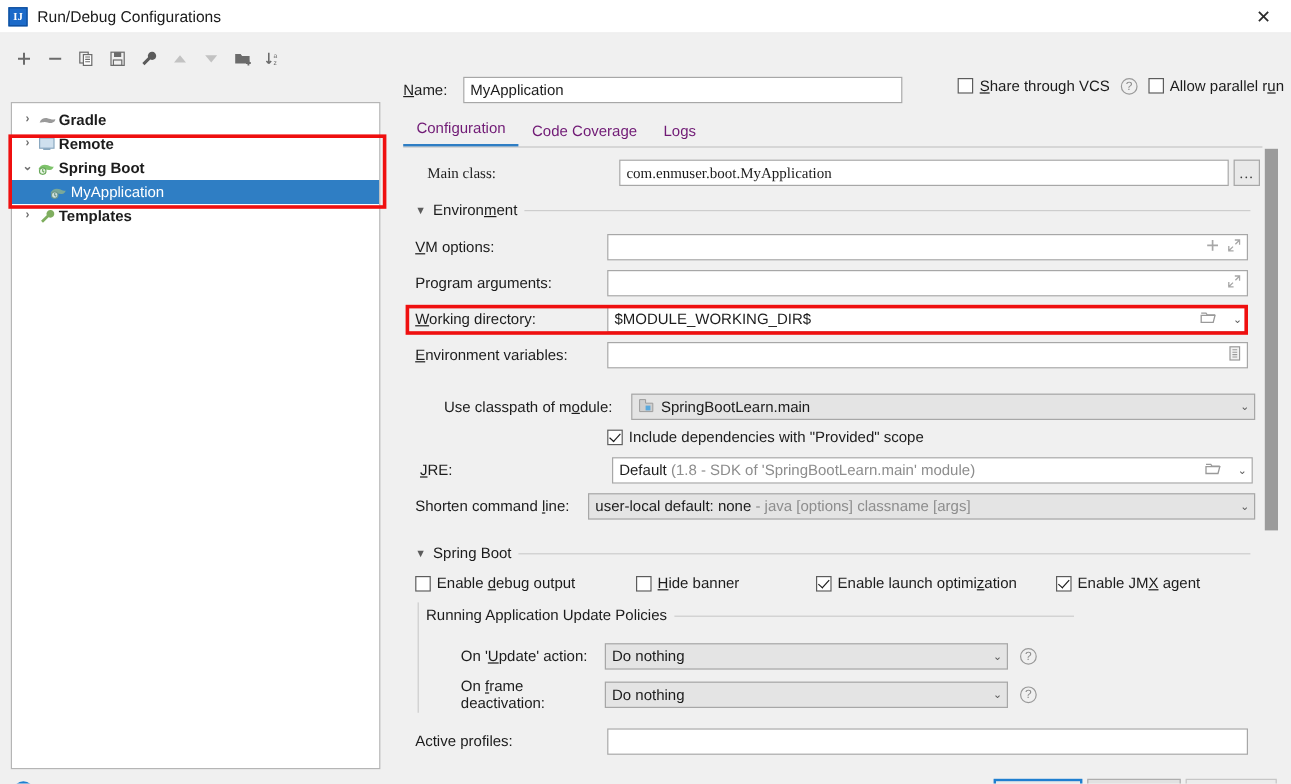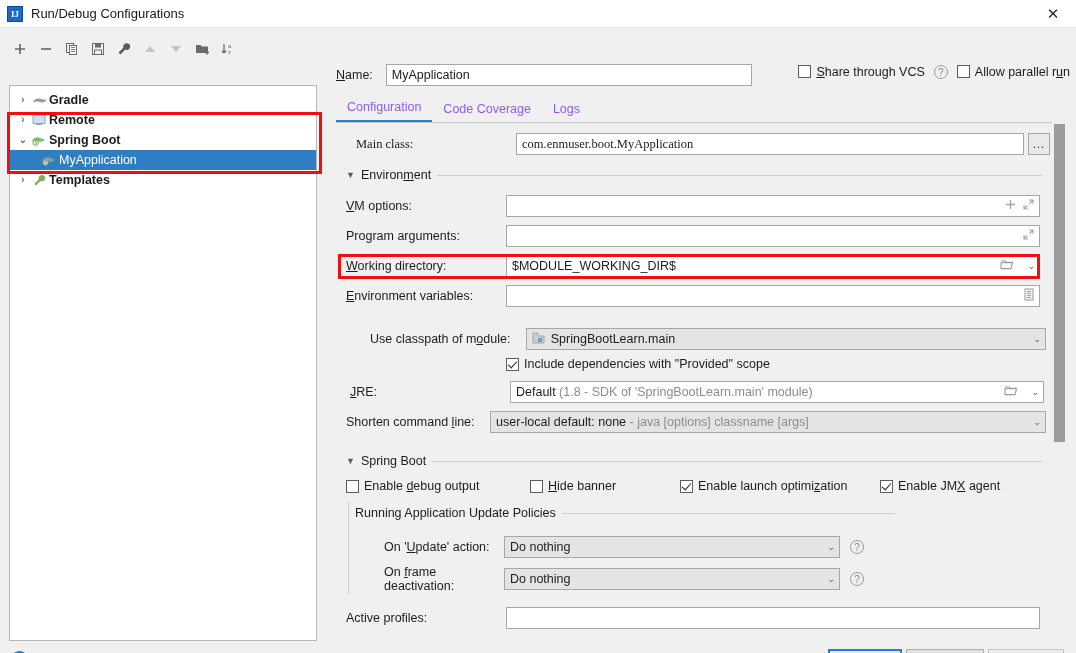"Configuration" .tab { color: #8b5cf6 -> #701a75 }
